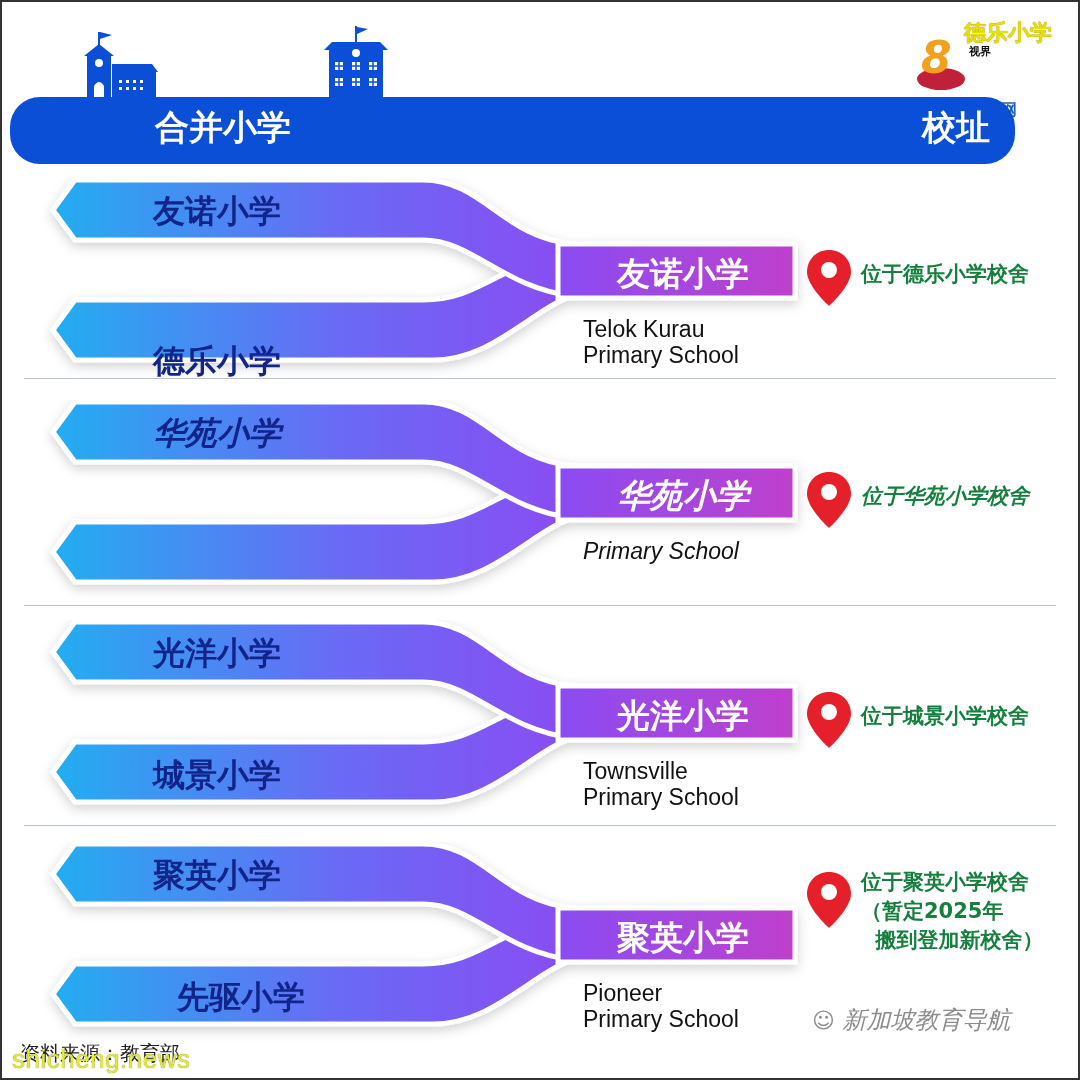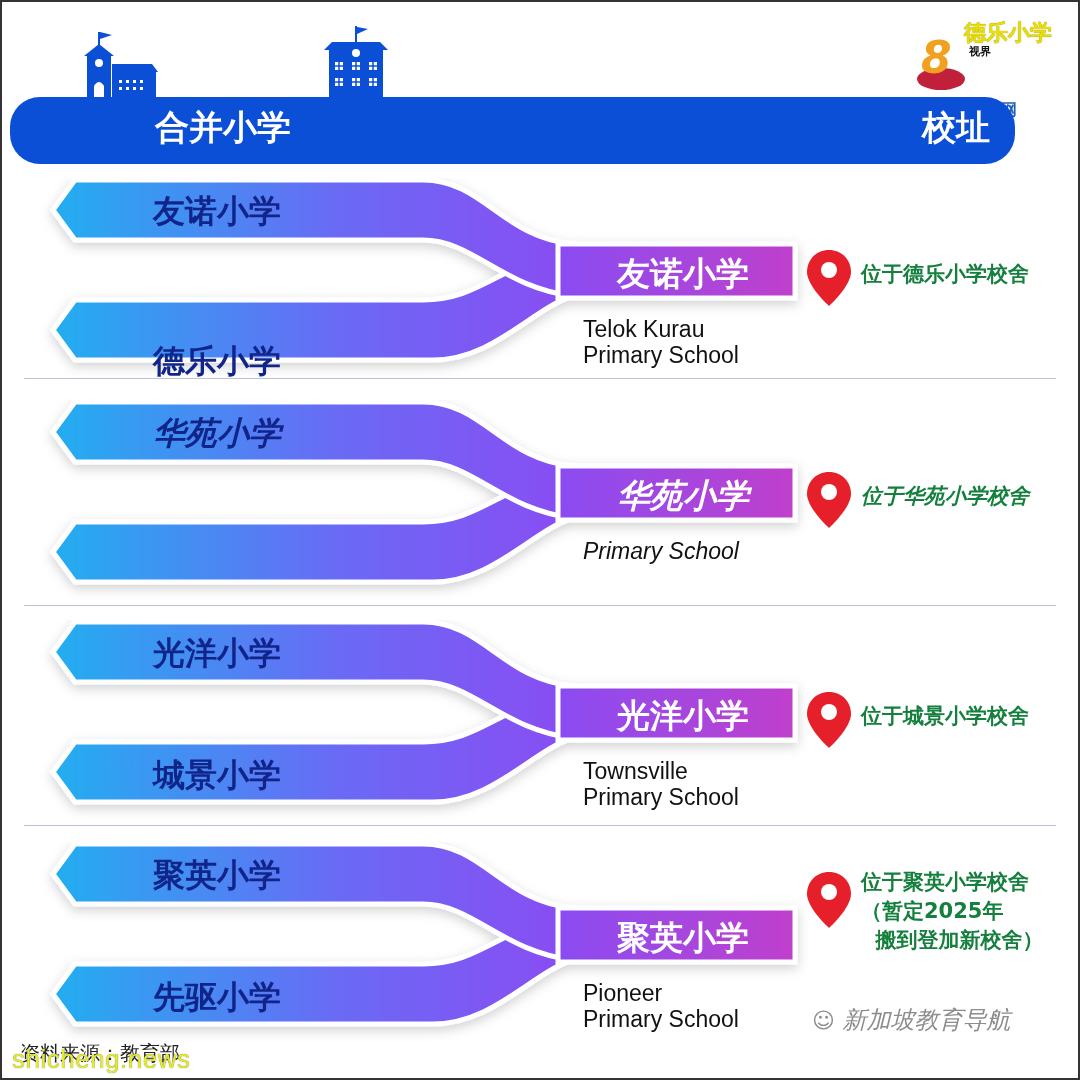"先驱小学" div.old { margin-left: none -> 24px }
